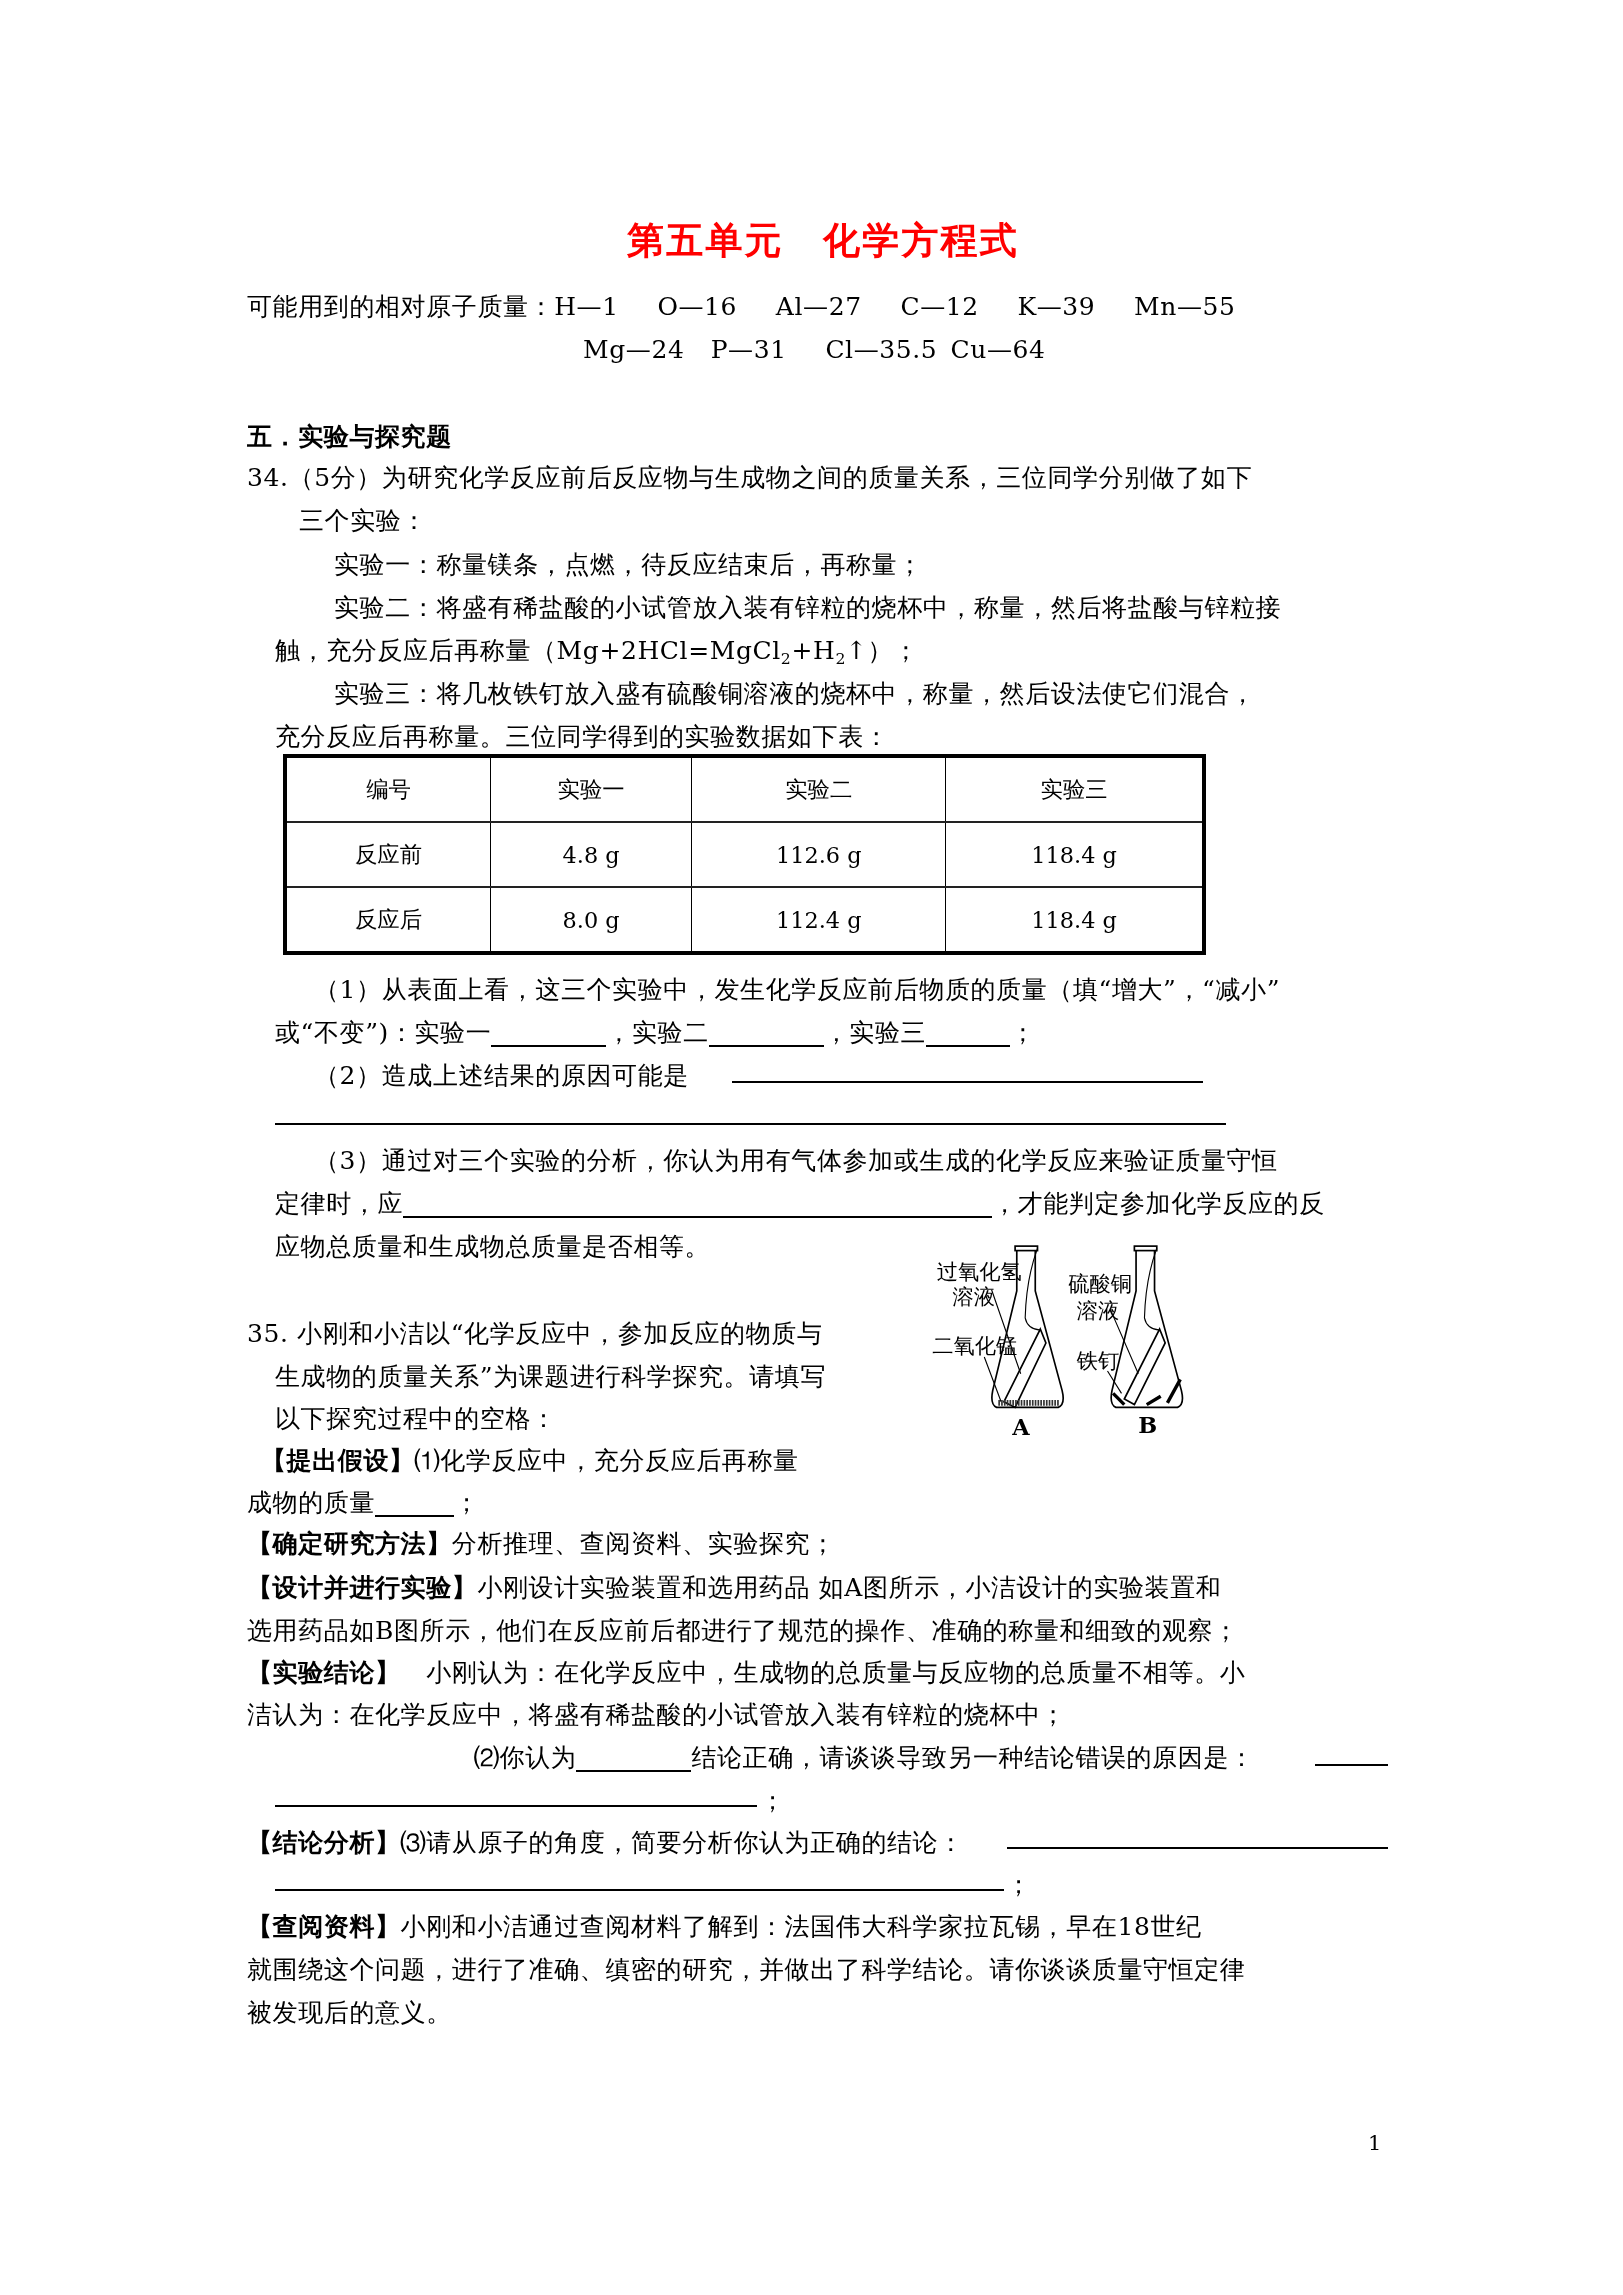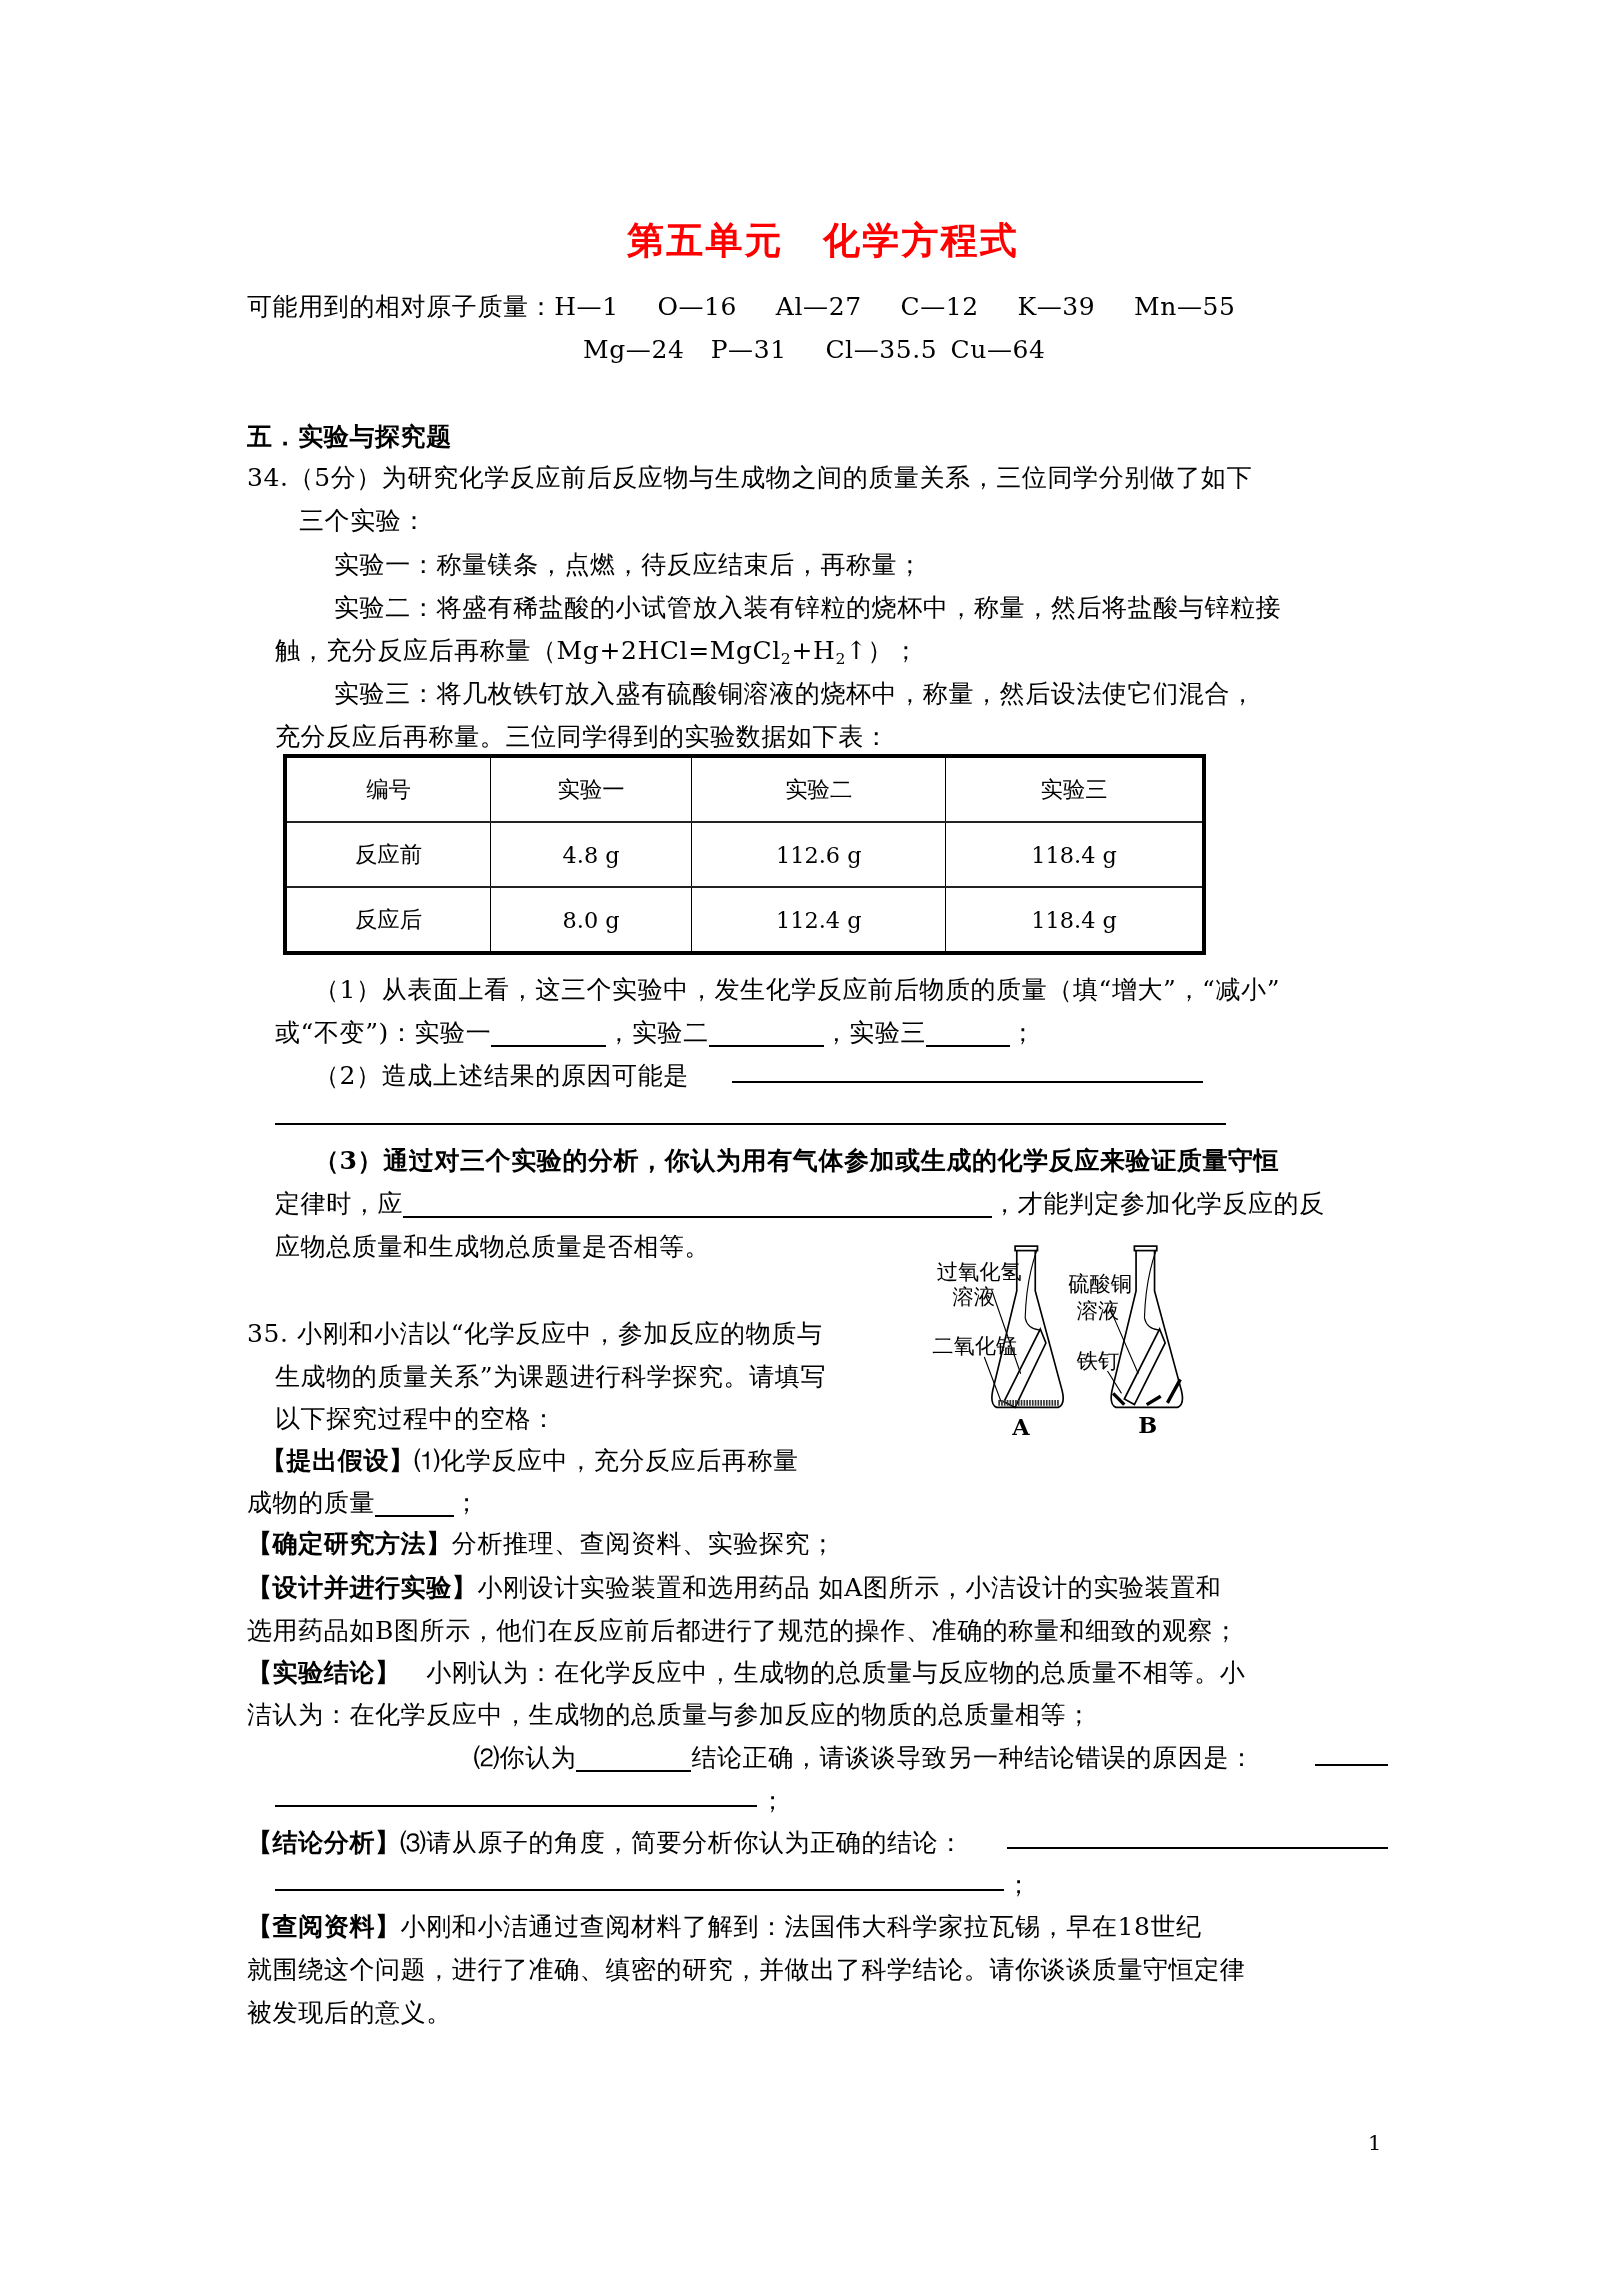"（3）通过对三个实验的分析，你认为用有气体参加或生成的化学反应来验证质量守恒" div.abs { font-weight: bold -> none }
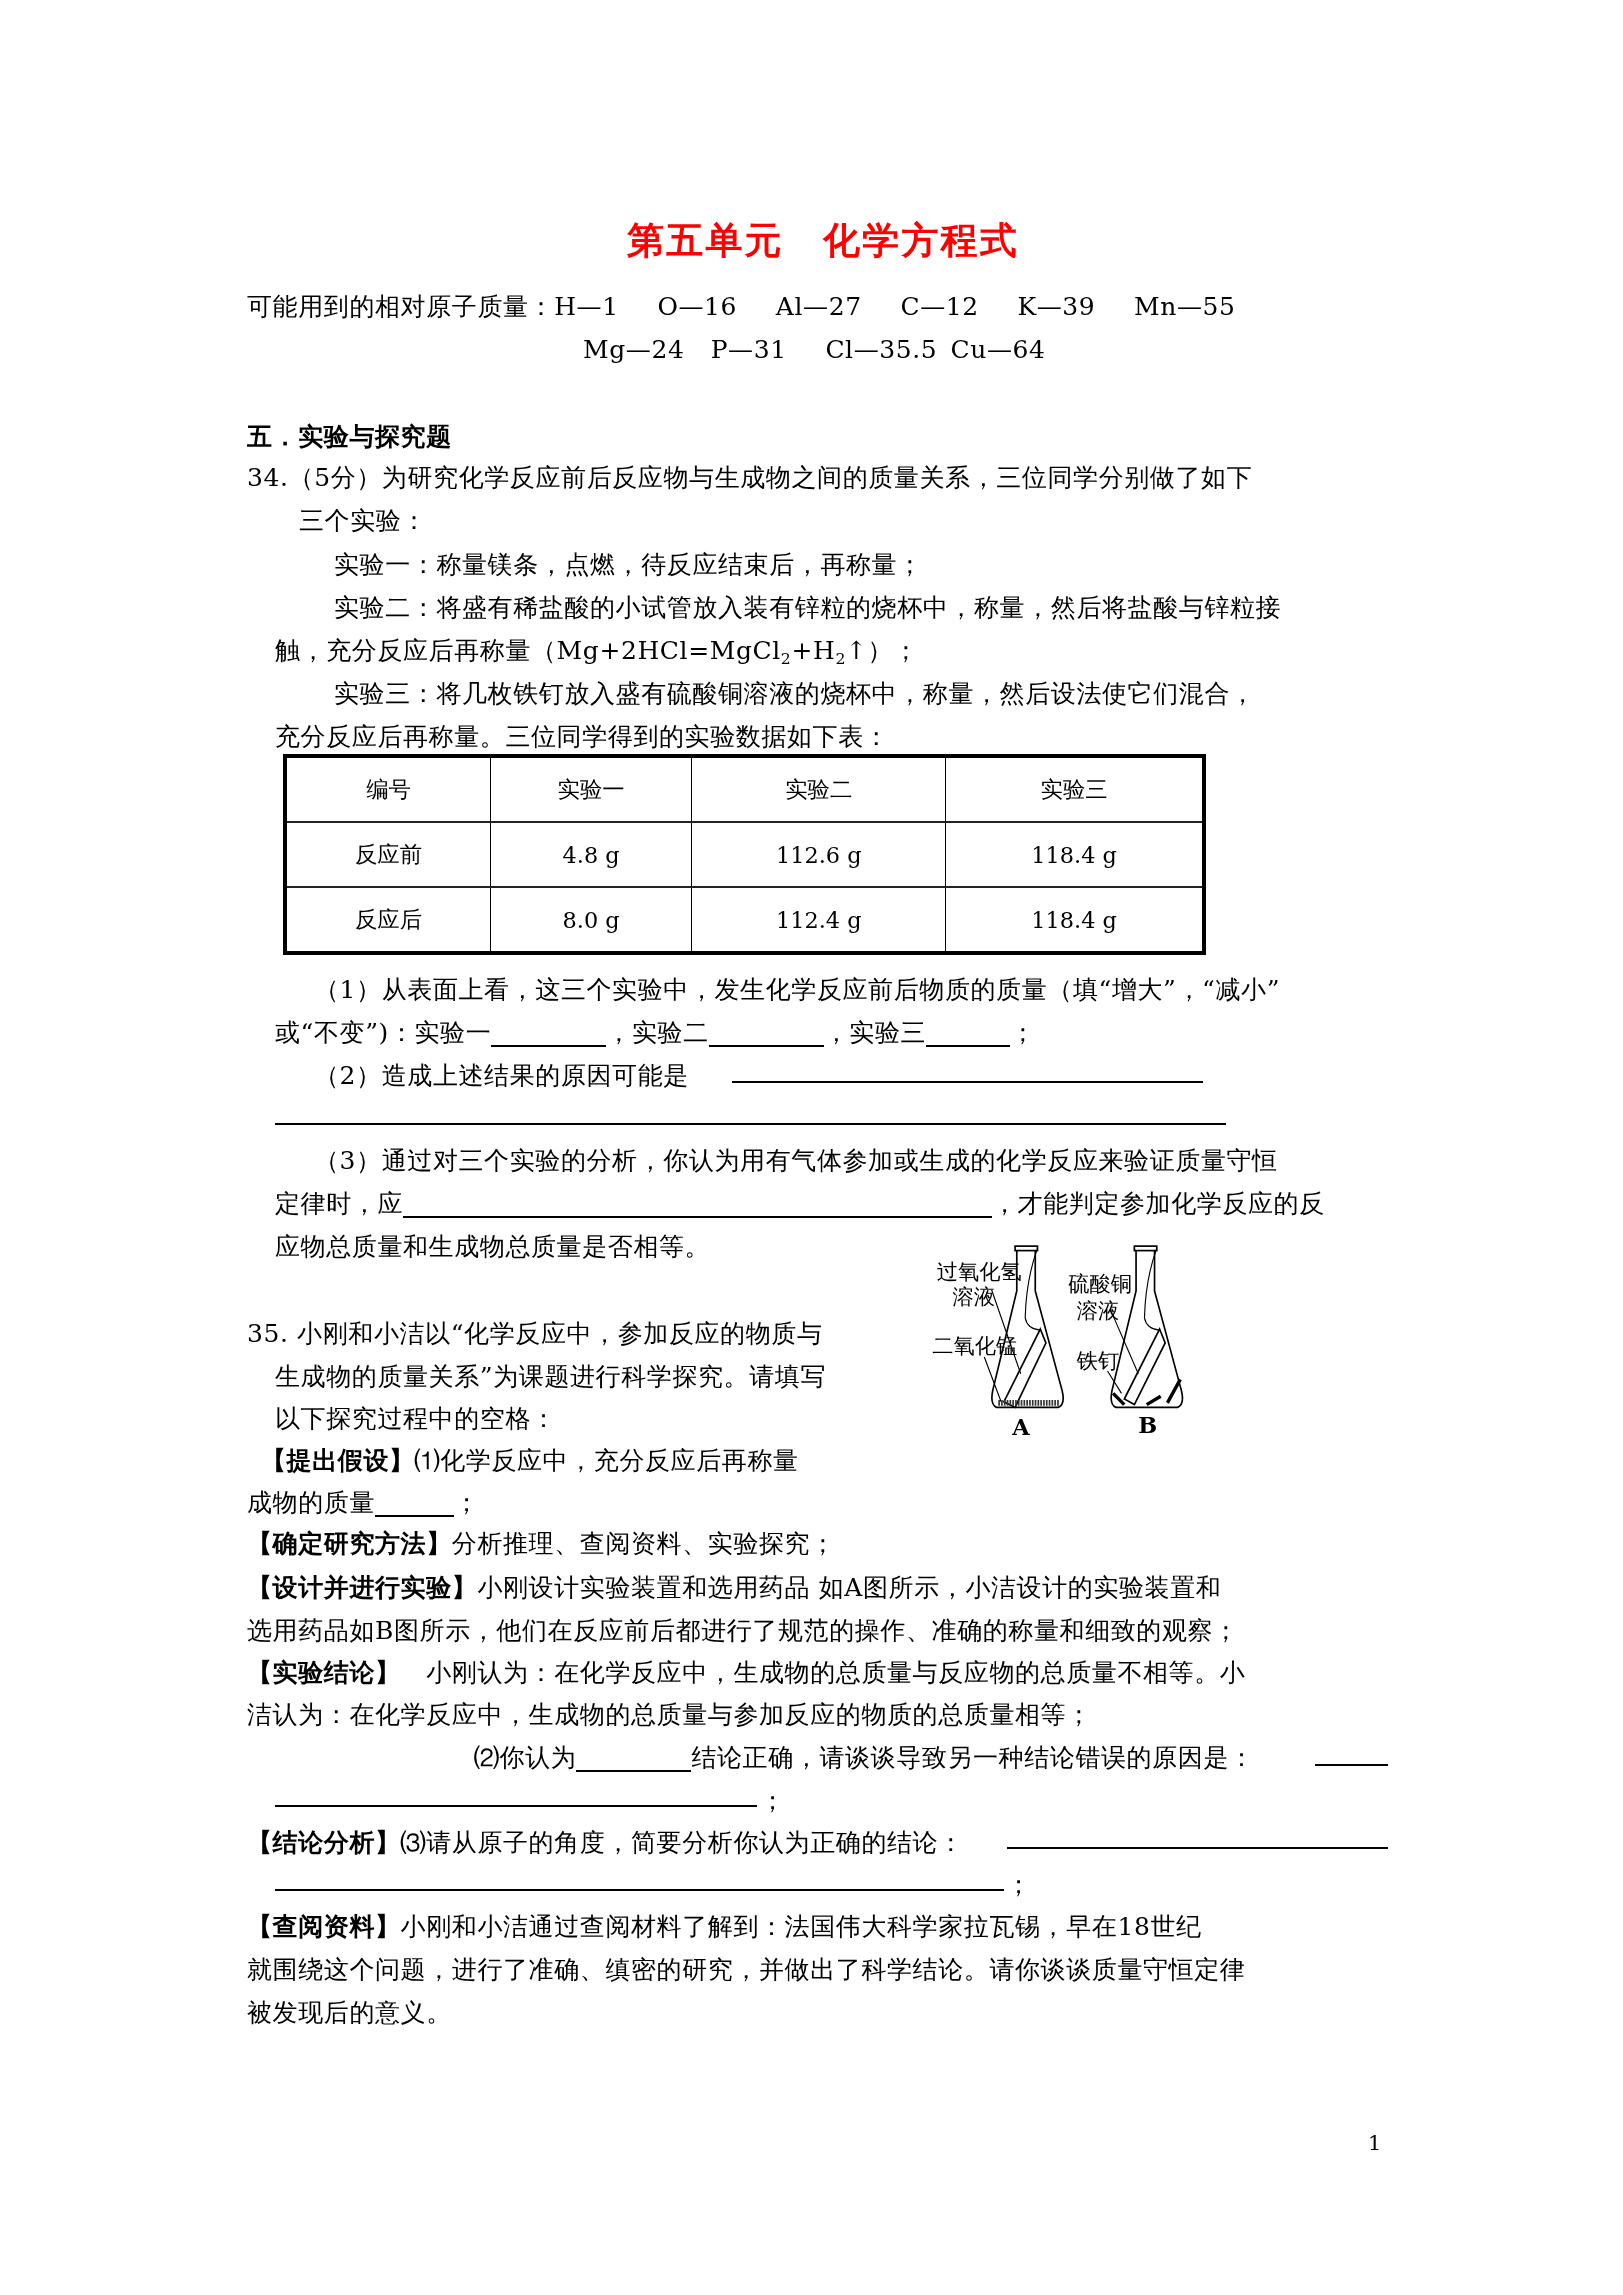"洁认为：在化学反应中，生成物的总质量与参加反应的物质的总质量相等；" div.abs { text: 生成物的总质量与参加反应的物质的总质量相等 -> 将盛有稀盐酸的小试管放入装有锌粒的烧杯中 }
